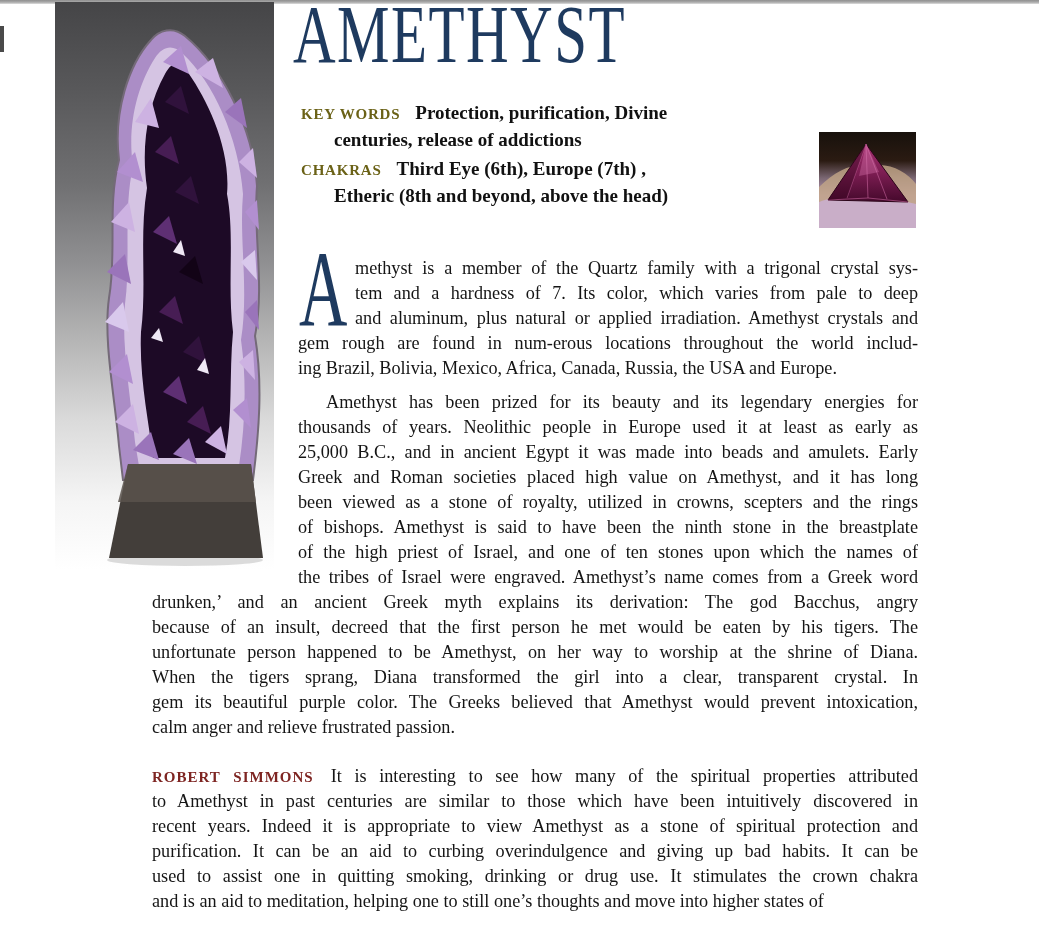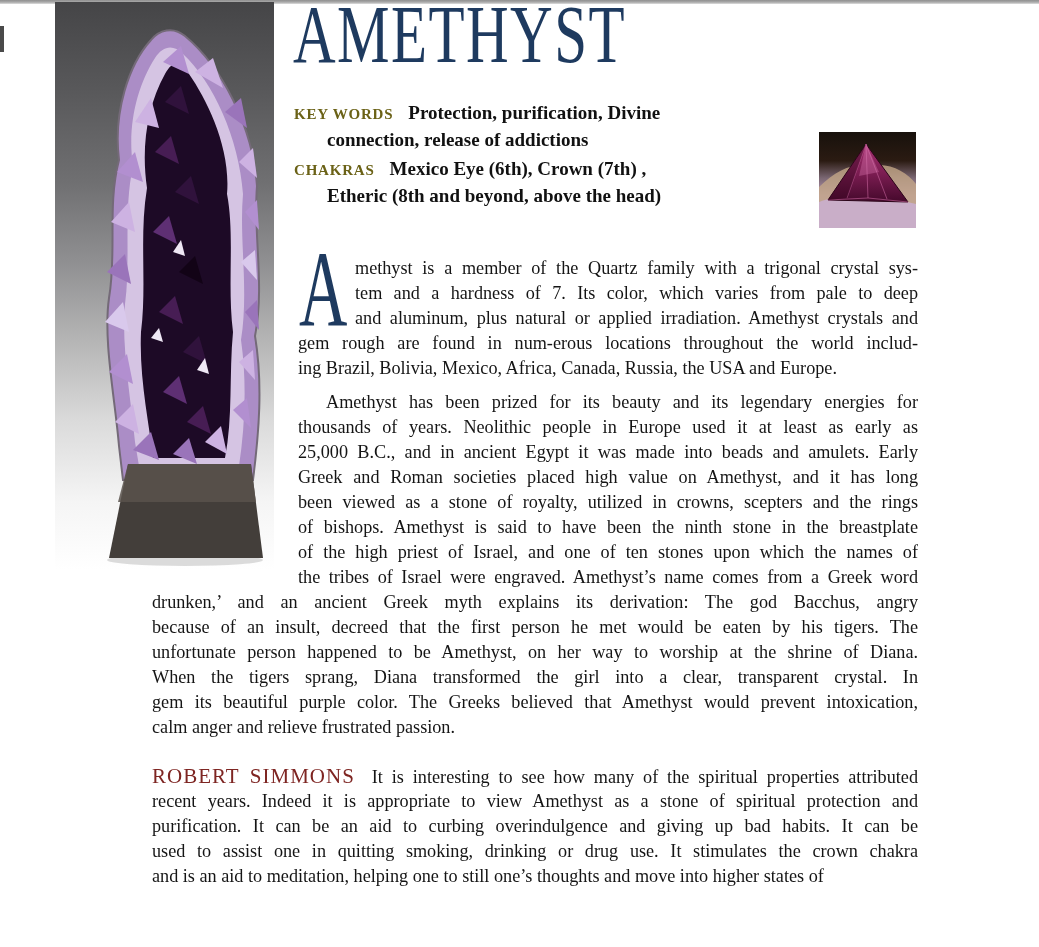"KEY WORDS Protection, purification," .attrs { left: 294px -> 301px }
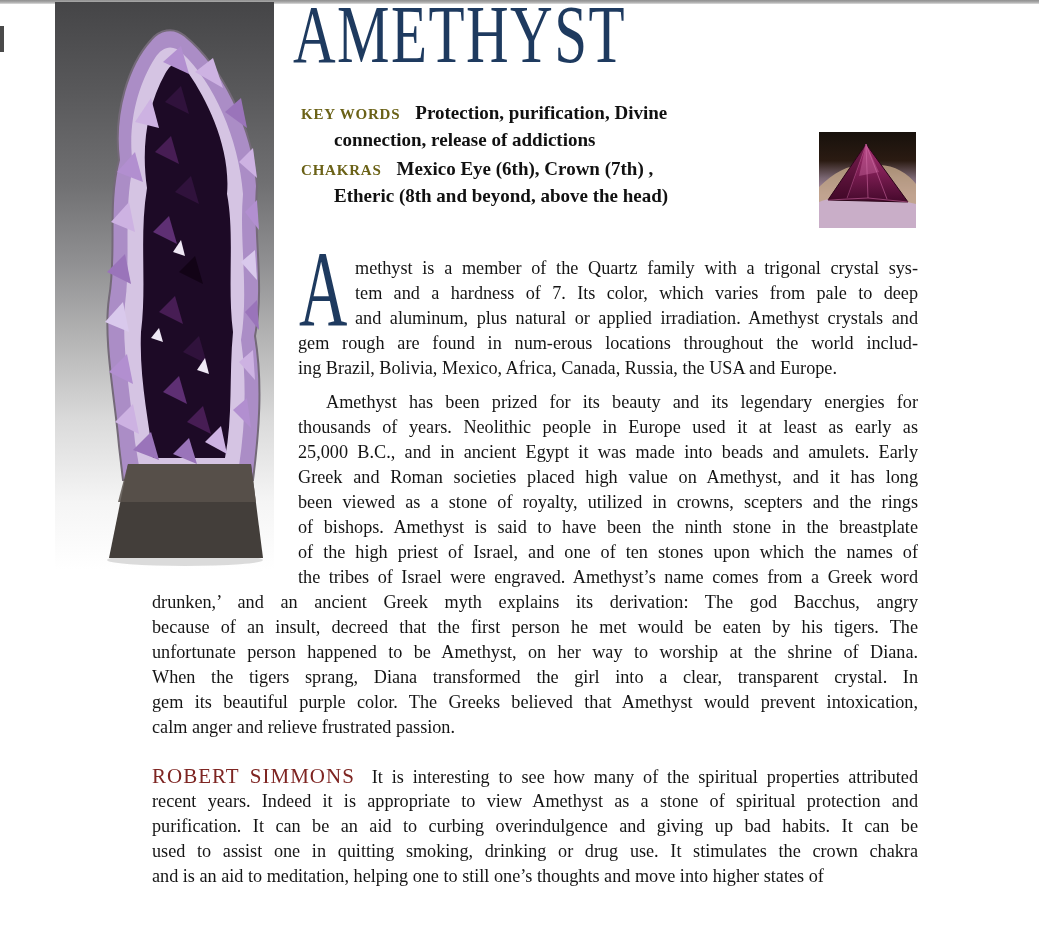"connection, release of addictions" div.attr-cont { text: connection -> centuries }
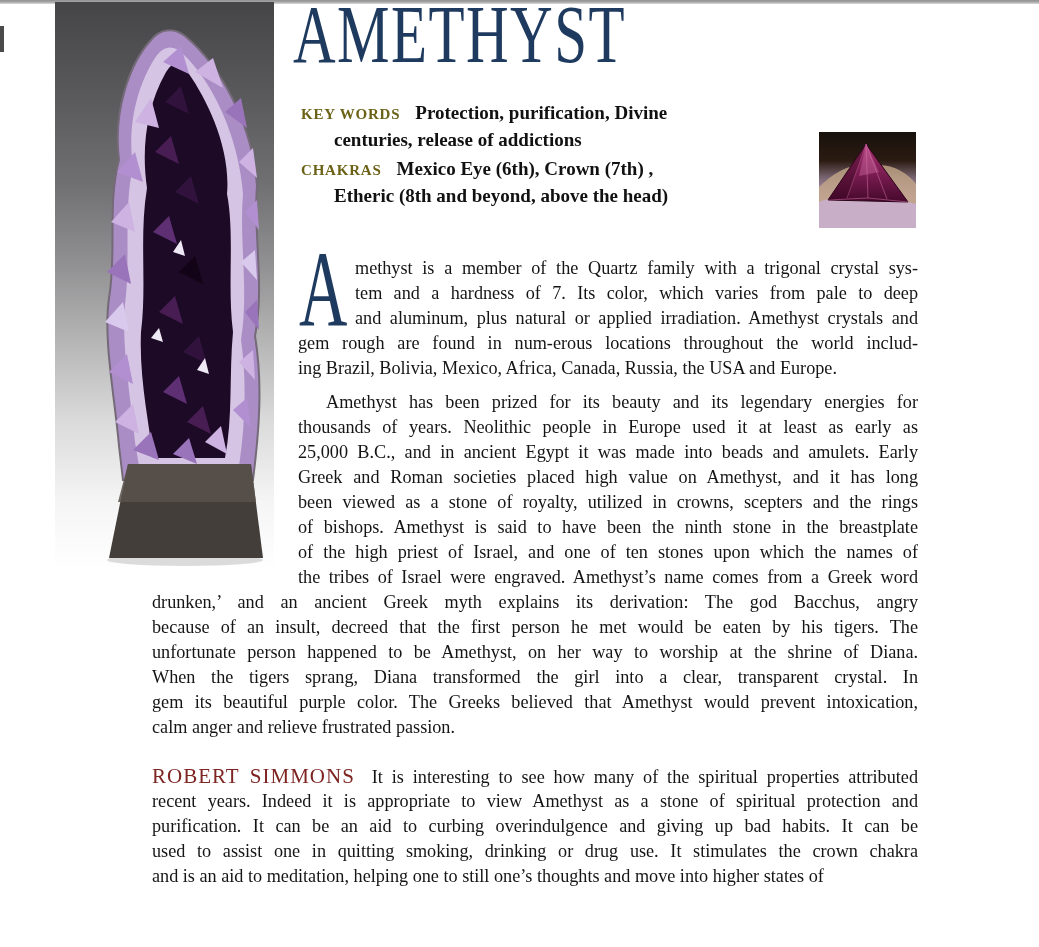"Mexico Eye (6th), Crown (7th)" span.attr-value { text: Mexico Eye (6th), Crown -> Third Eye (6th), Europe }
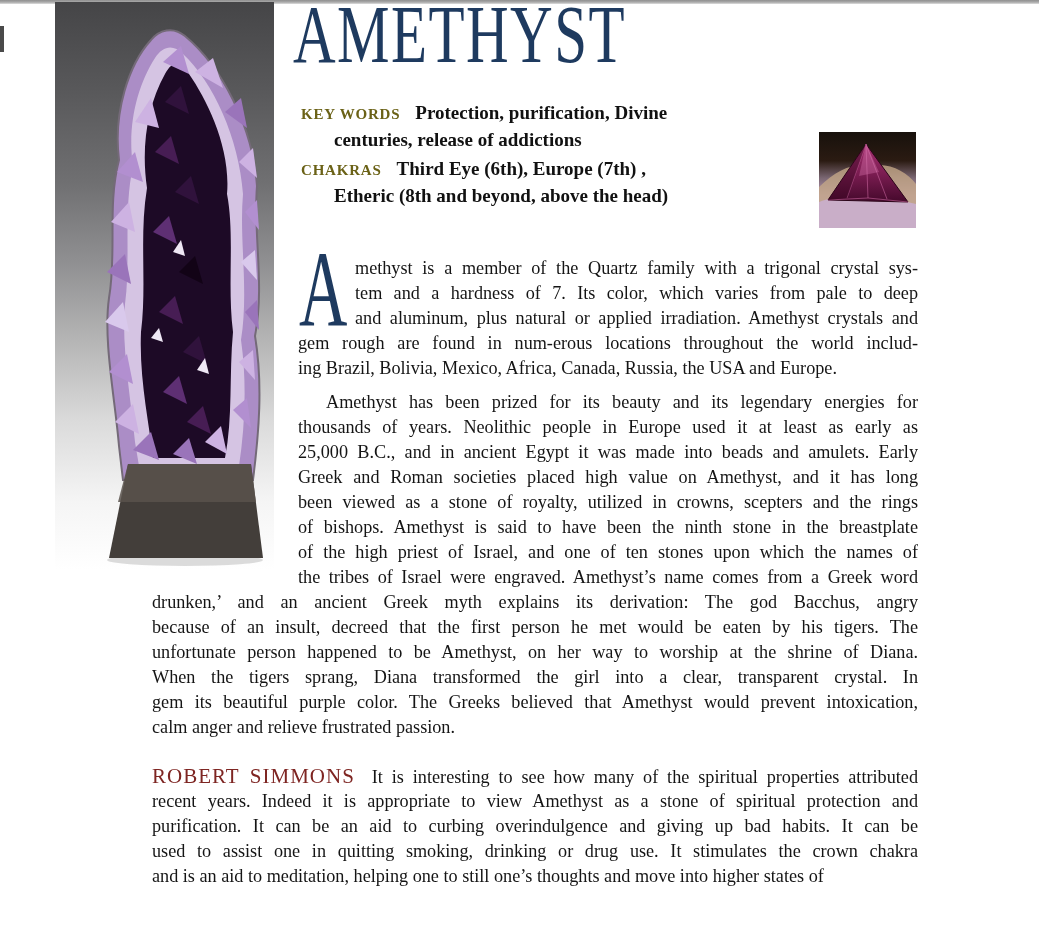"ROBERT SIMMONS" .rs-label { font-size: 21px -> 15px; font-weight: 400 -> 700 }
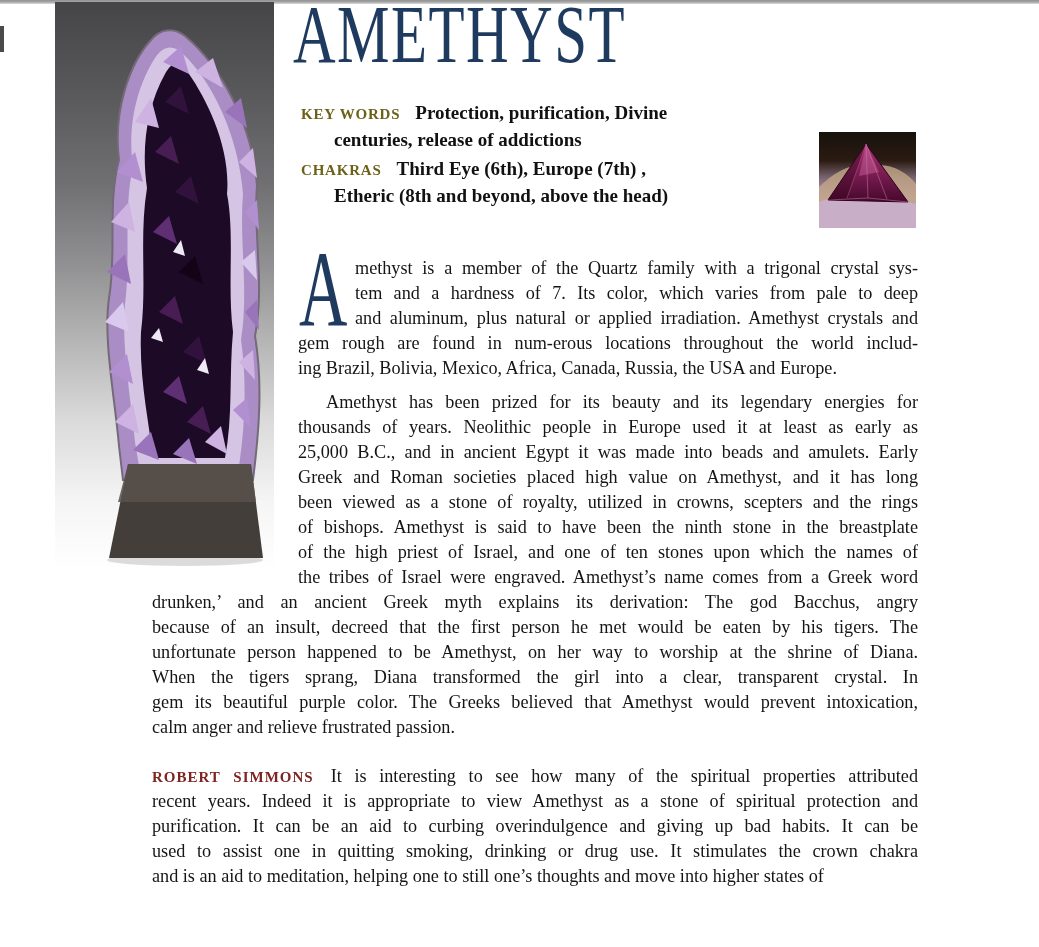"to Amethyst in past centuries" div.line { html: none -> <div>to Amethyst in past centuries are similar to those which have been intuitively discovered in</div> }
